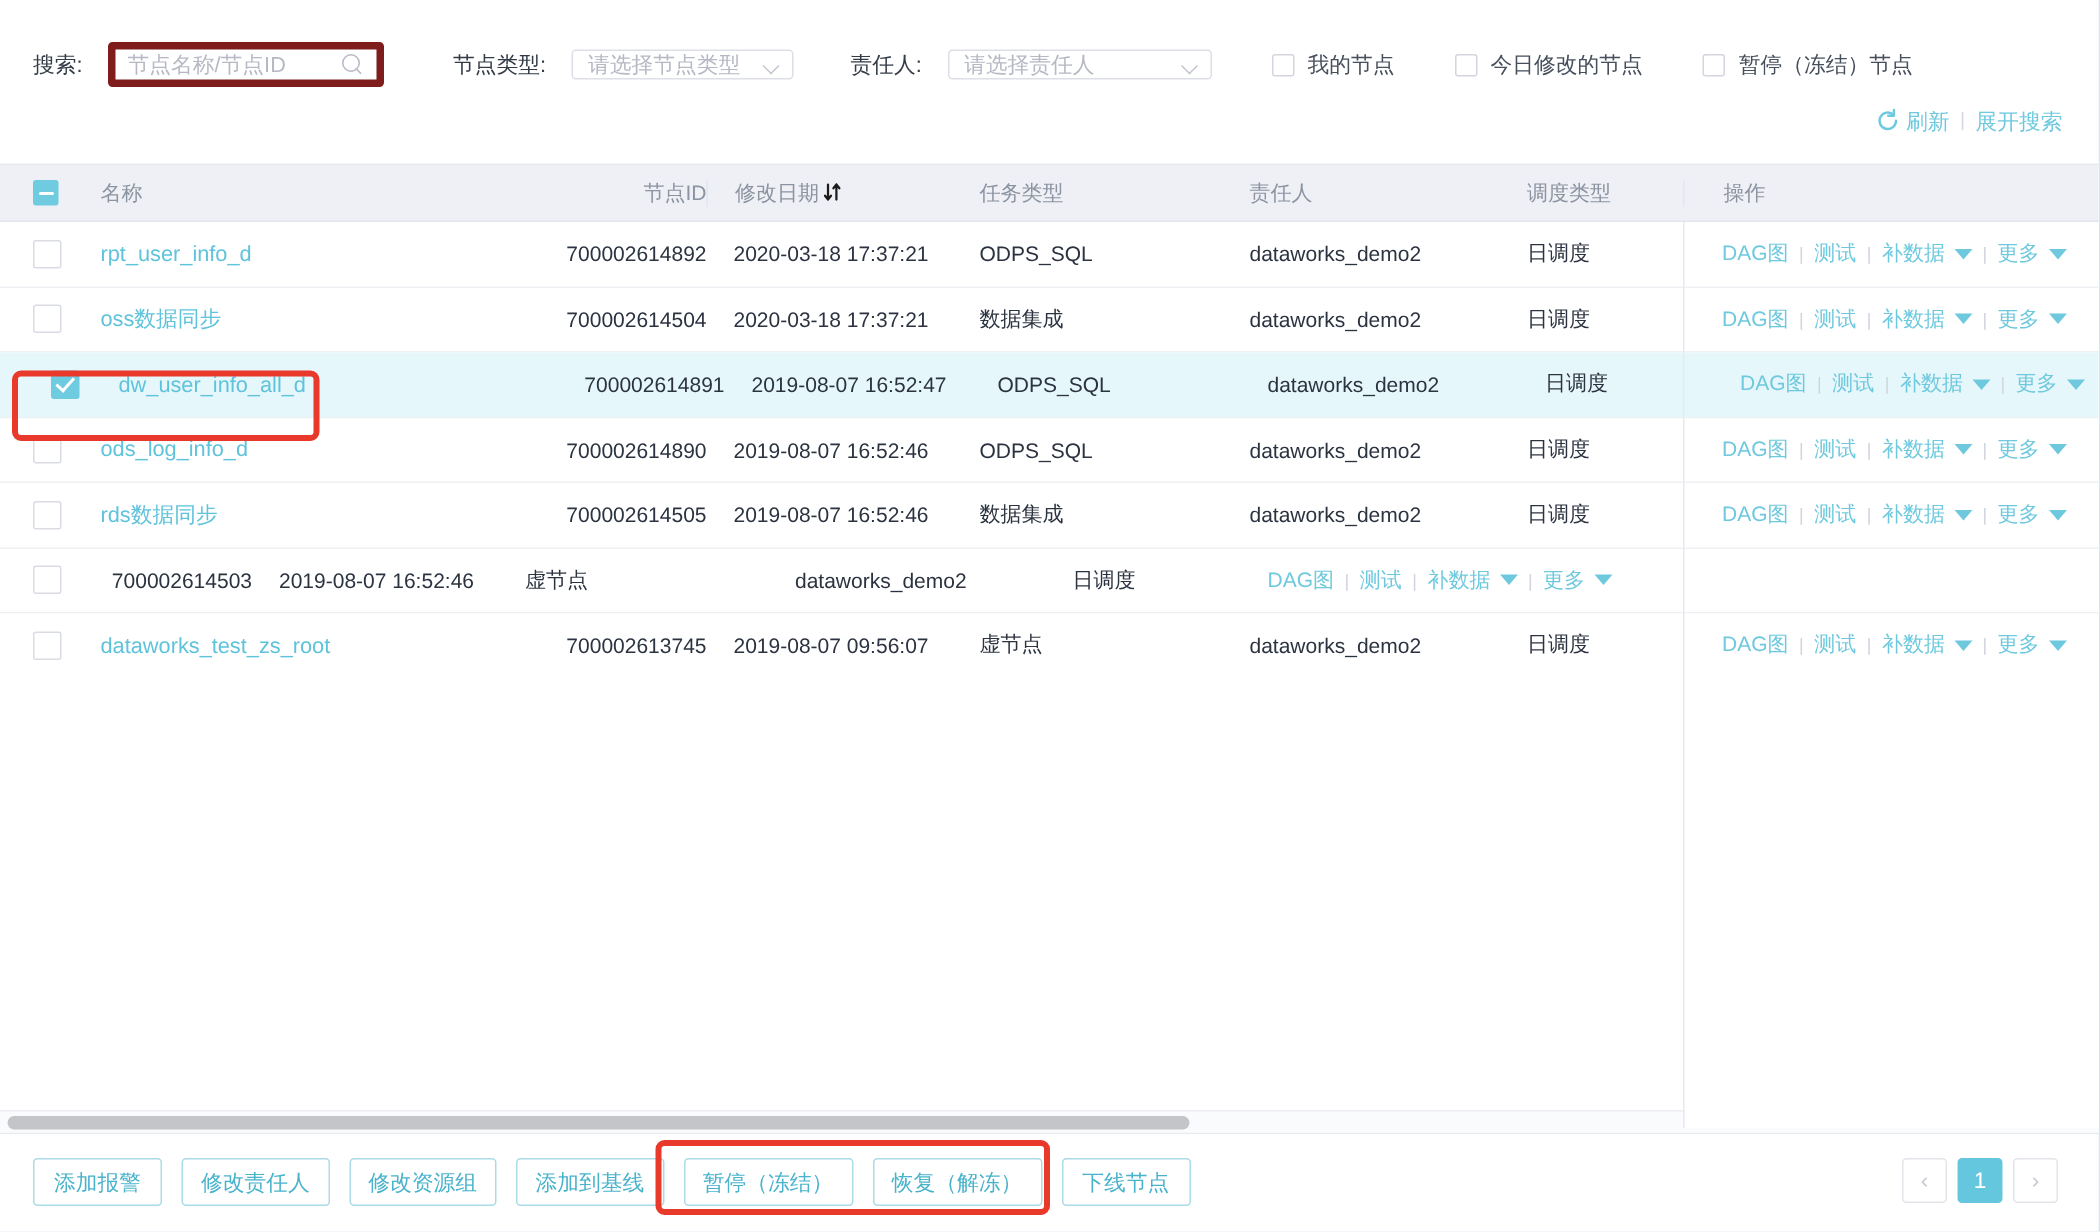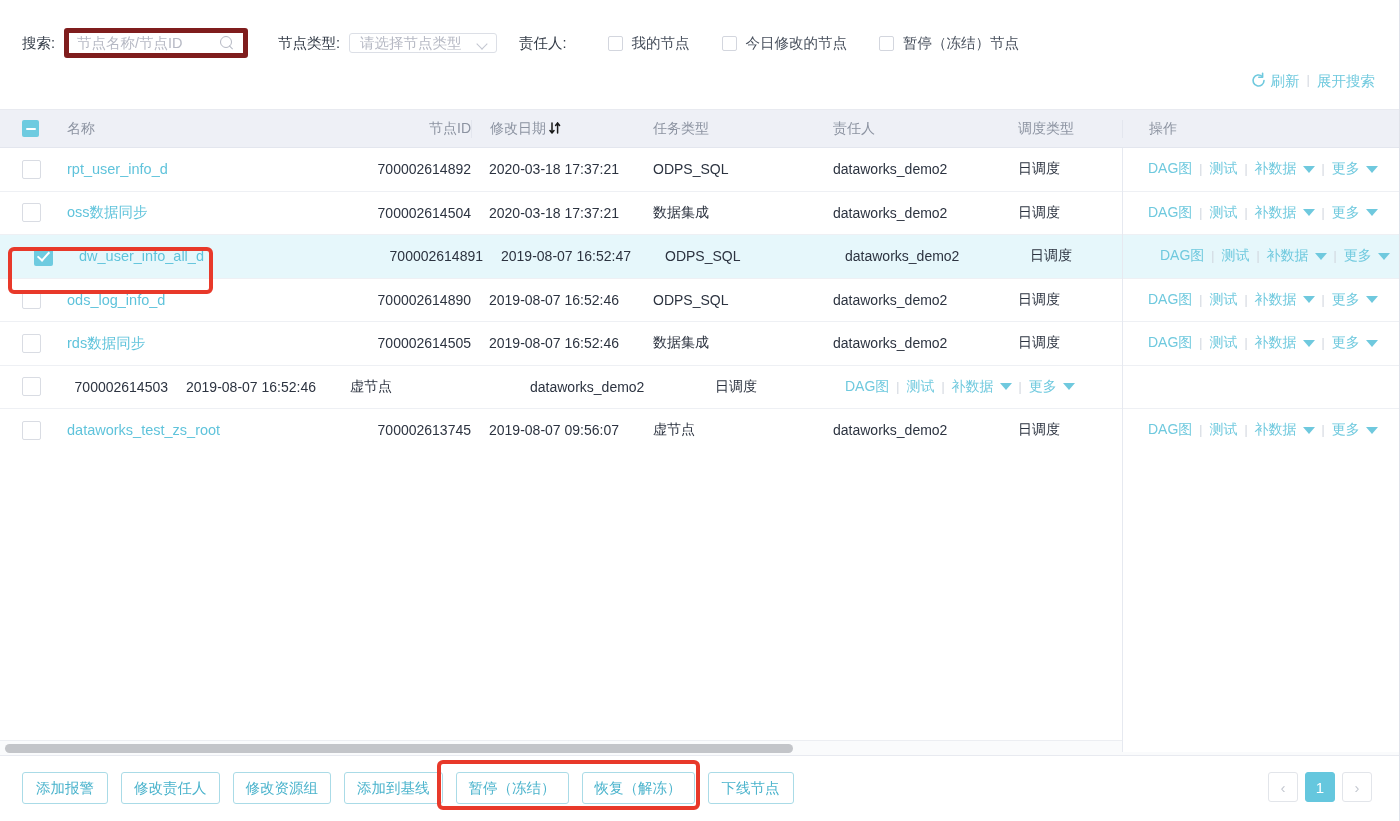"搜索:" .search-row { gap: 0 -> 8px }
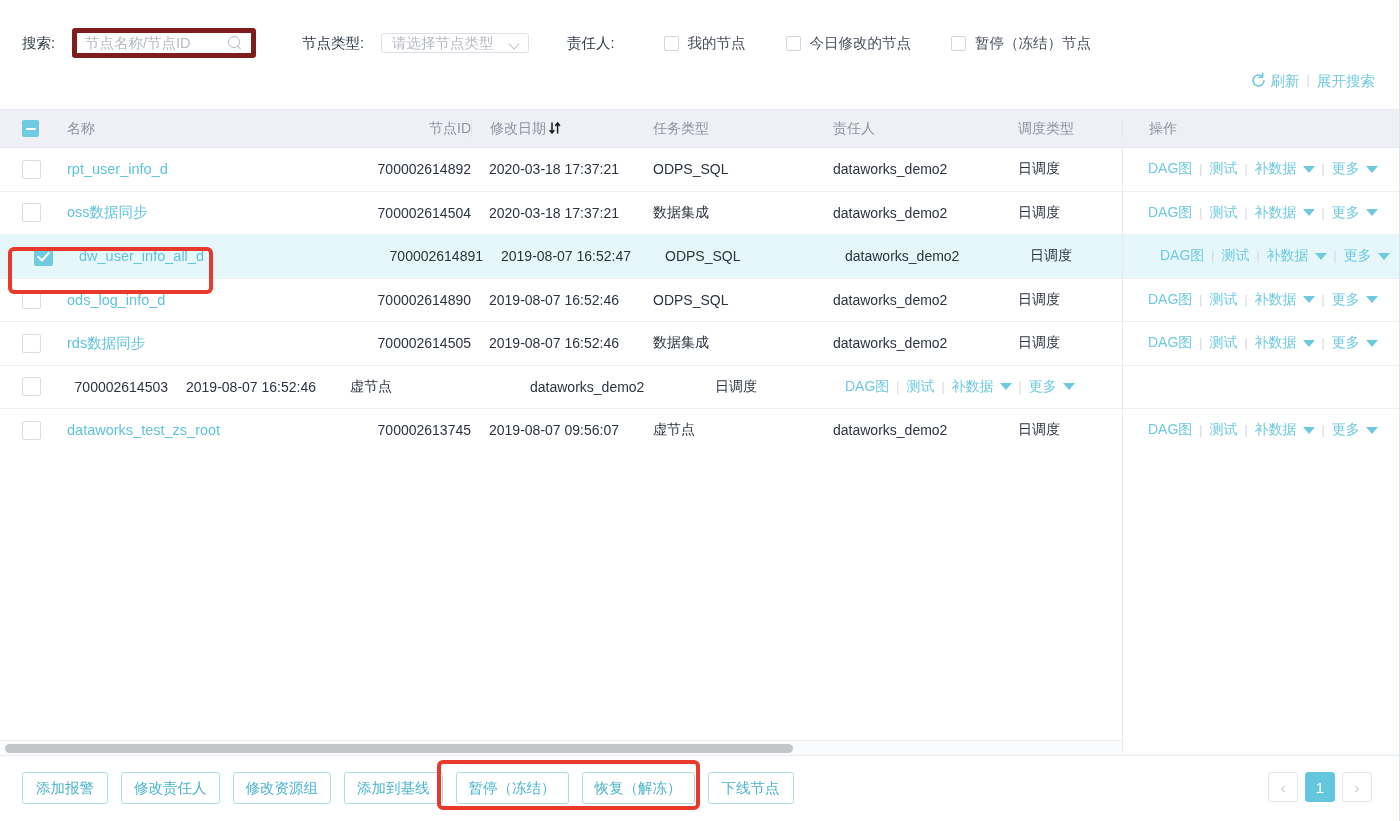"请选择责任人" div.select-input { html: none -> <div> <span>请选择责任人</span> <span></span> </div> }
